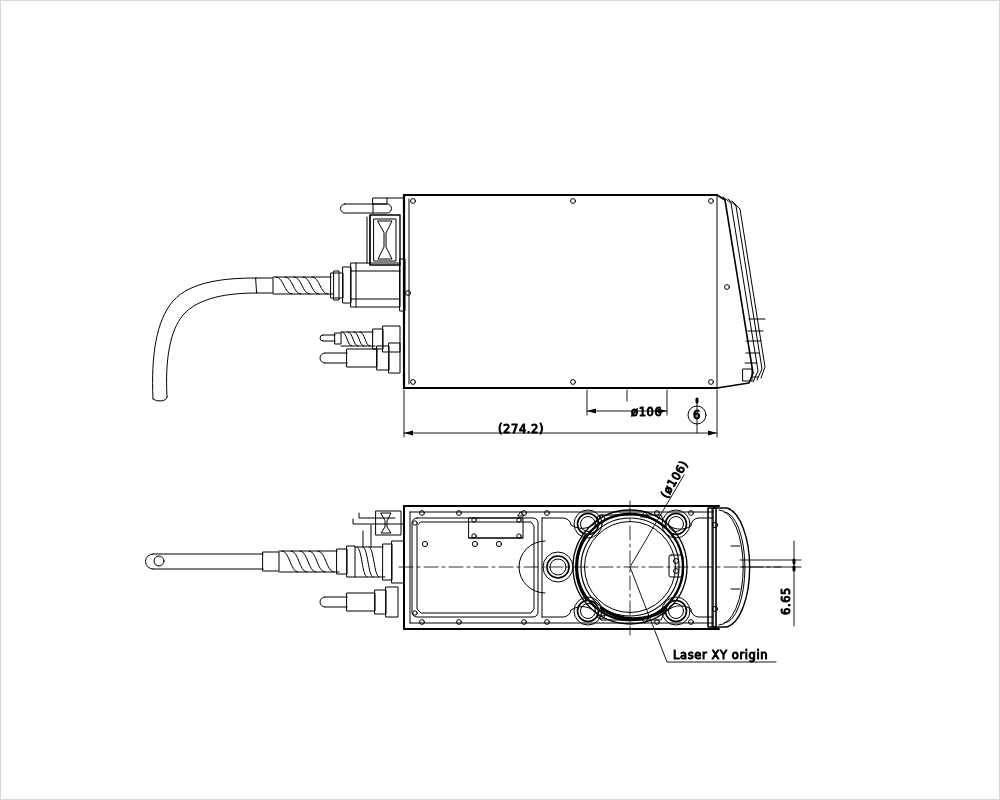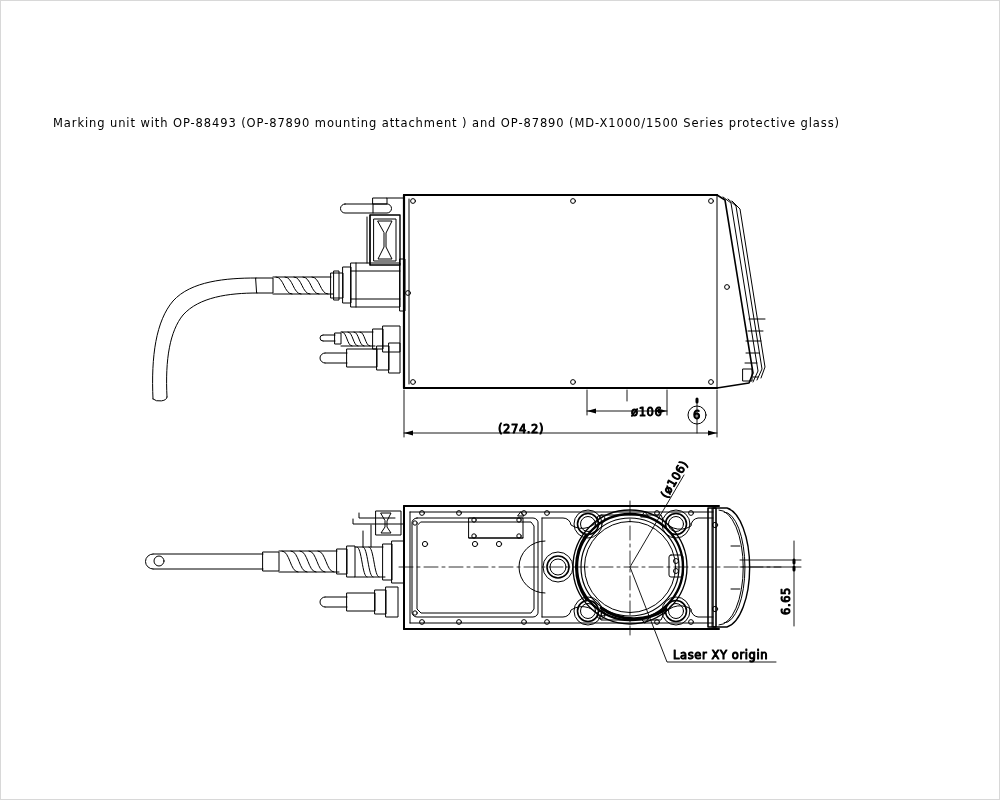"Marking unit with OP-88493 (OP-87890" div { html: <div>Marking unit with OP-88493 (OP-87890 mounting attachment ) and OP-87890 (MD-X1000/1500 Series protective glass)</div> -> none }
